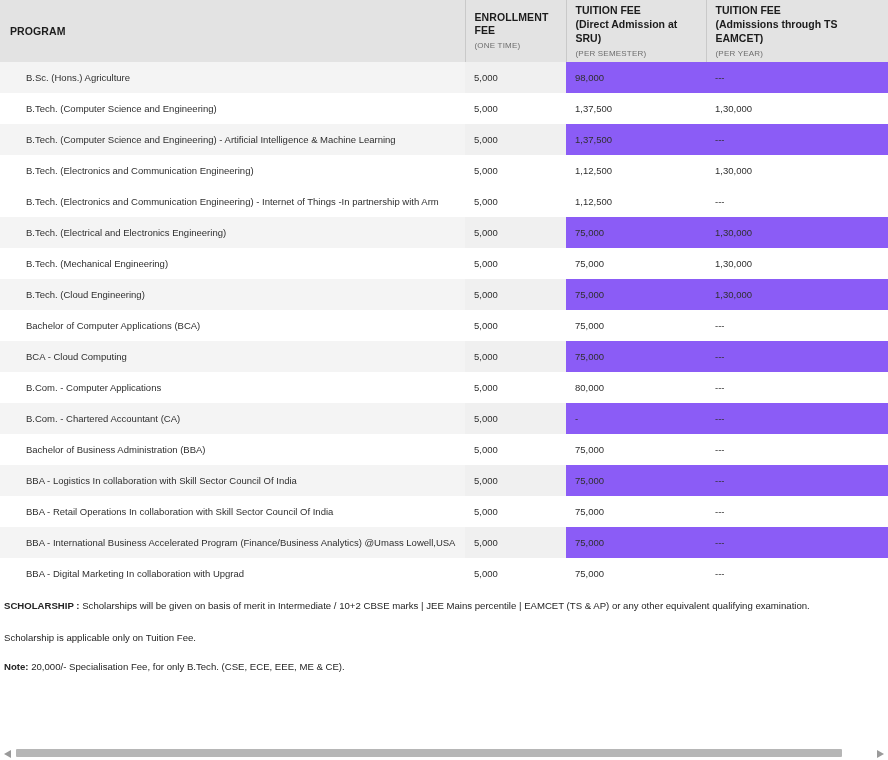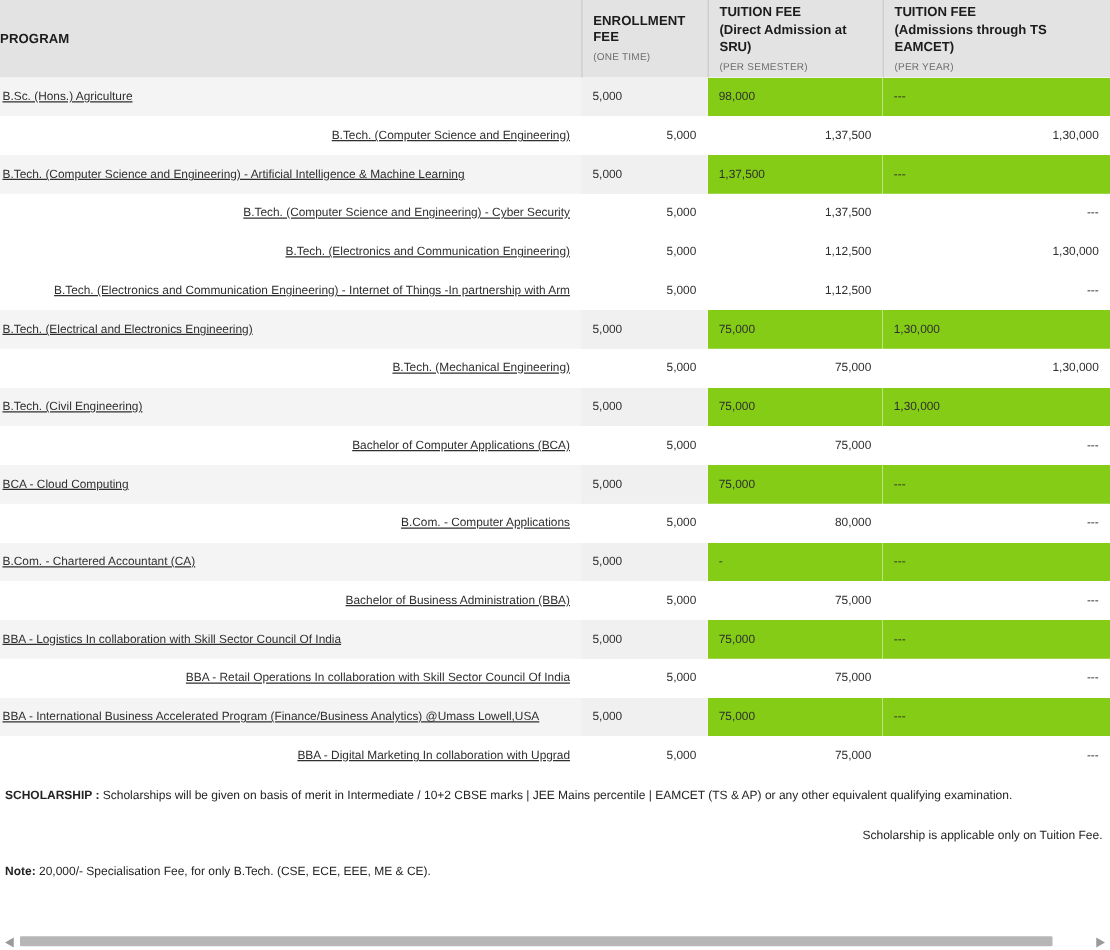"PROGRAM" thead th.col-program { padding-left: 0 -> 10px }
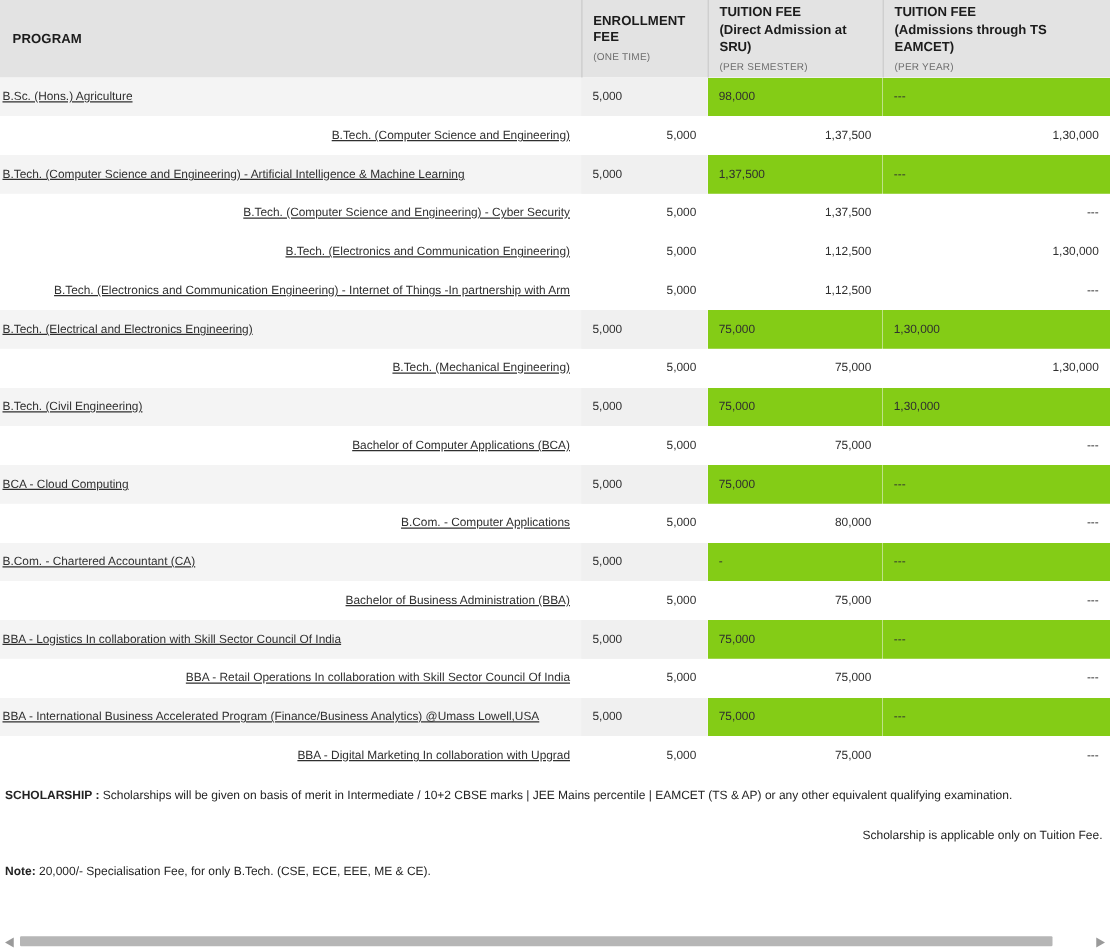"B.Sc. (Hons.) Agriculture" tbody td.c-program { padding-left: 2px -> 26px; text-decoration: underline -> none }
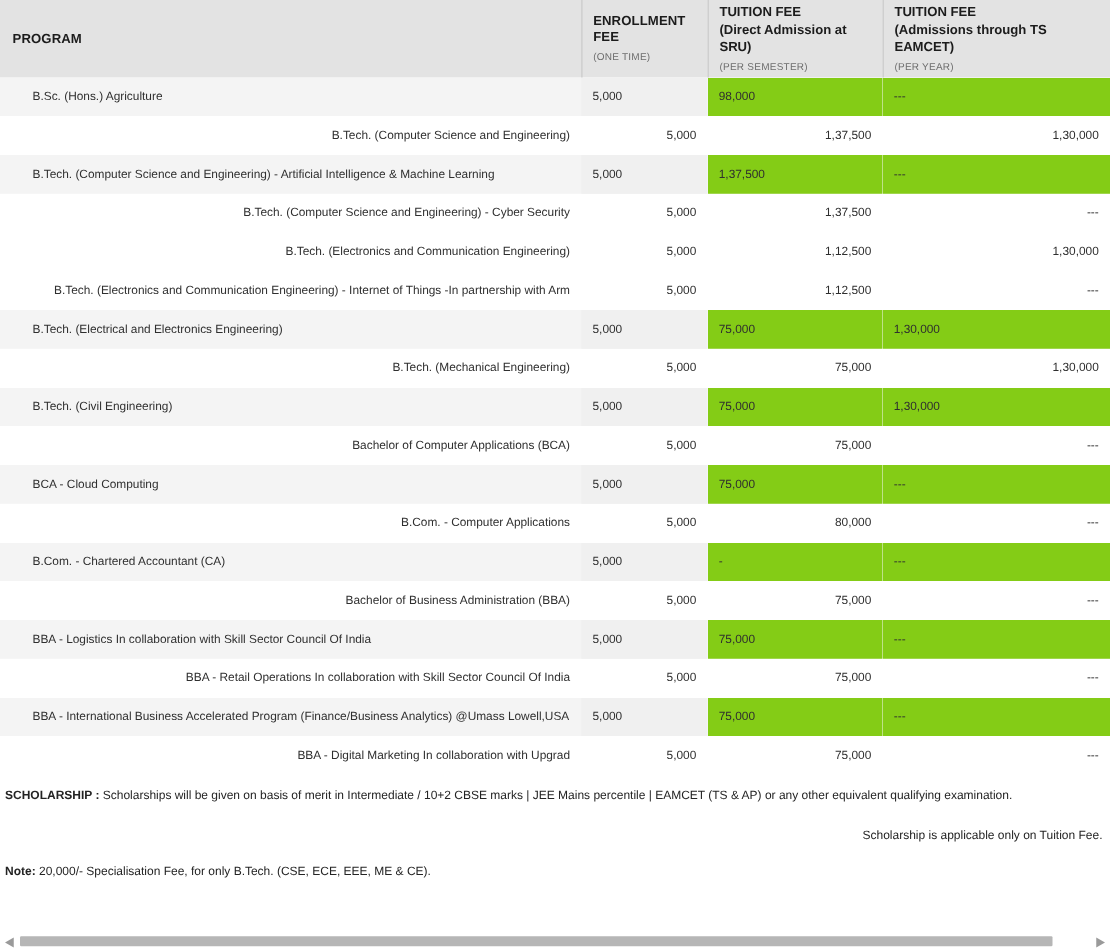"98,000" tbody tr.stripe td.c-fee2, tbody tr.stripe td.c-fee3 { background: #84cc16 -> #8b5cf6 }
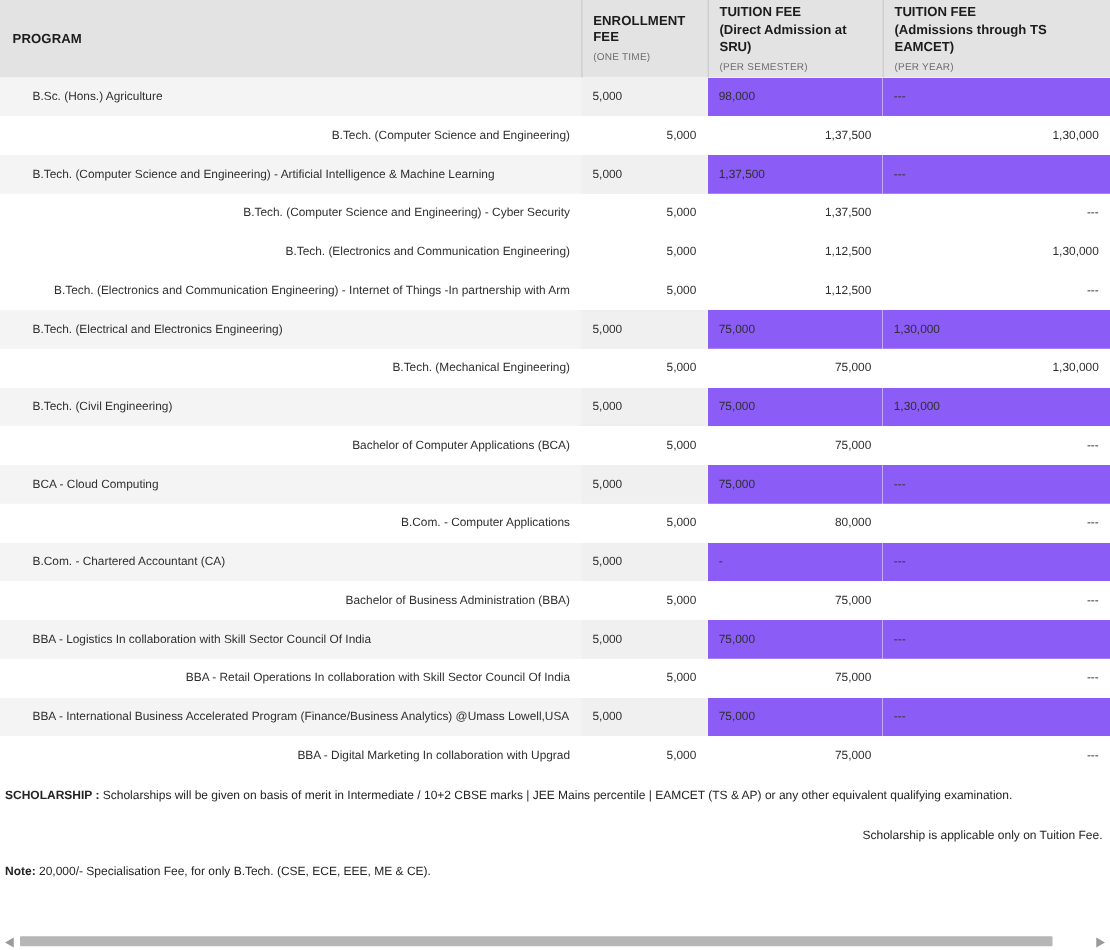"B.Tech. (Computer Science and Engineering)" tbody tr.plain { text-align: right -> none }
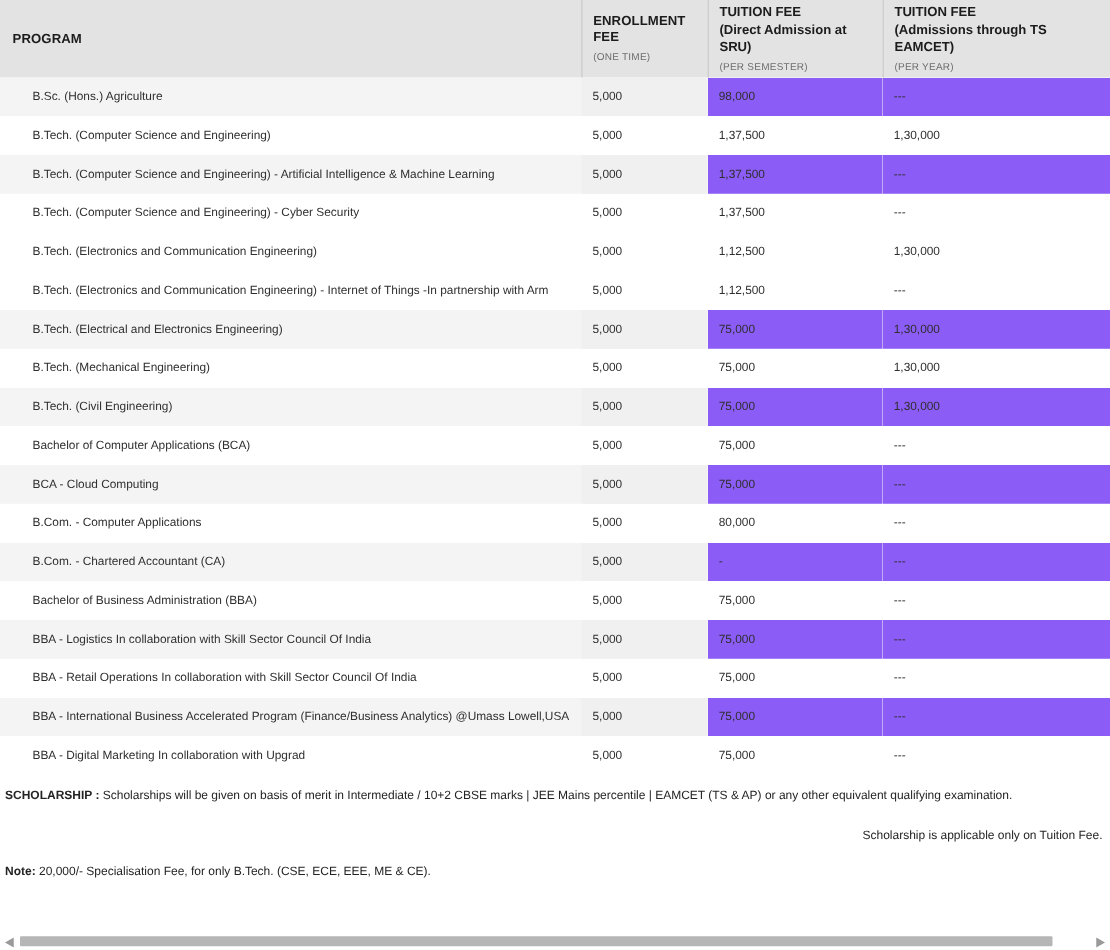"B.Tech. (Computer Science and Engineering) - Cyber" tr.plain { html: <tr> <td>B.Tech. (Computer Science and Engineering) - Cyber Security</td> <td>5,000</td> <td>1,37,500</td> <td>---</td> </tr> -> none }
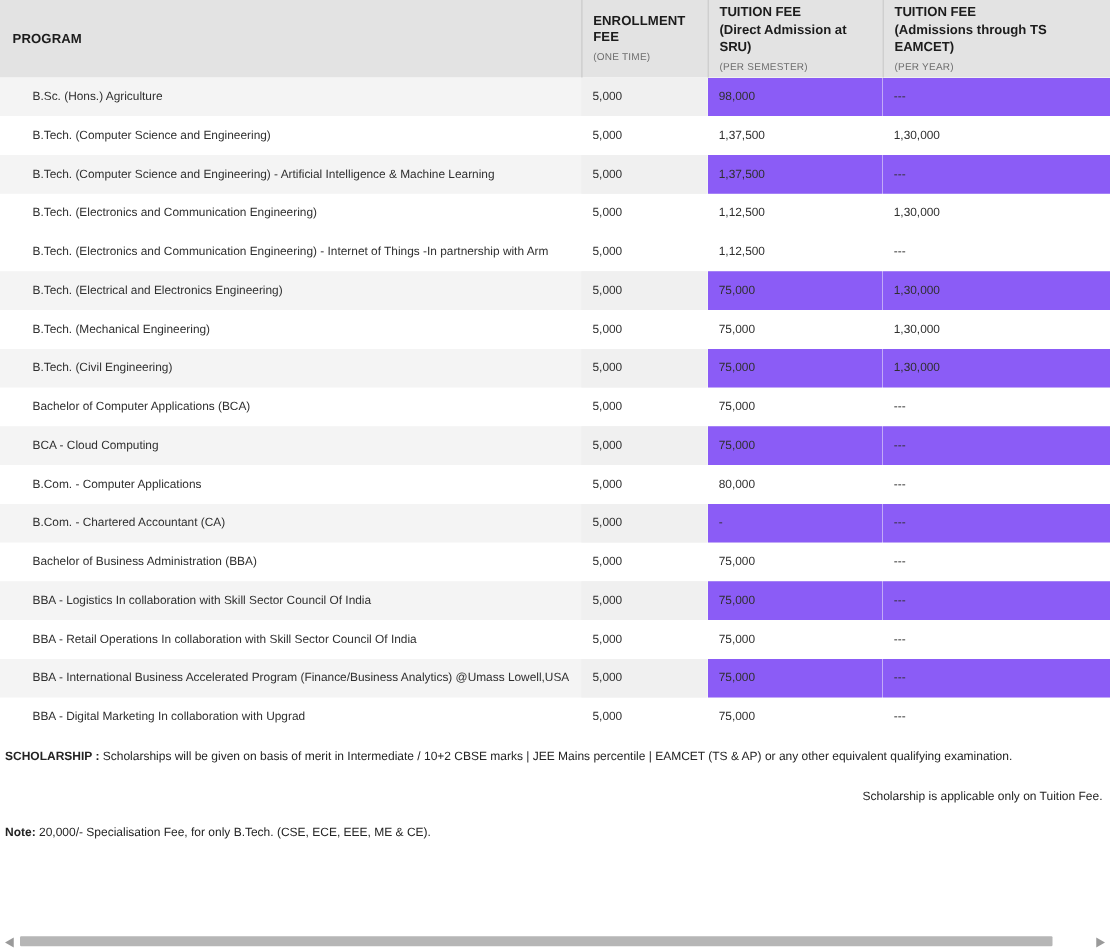"B.Tech. (Civil Engineering)" td.c-program { text: Civil -> Cloud }
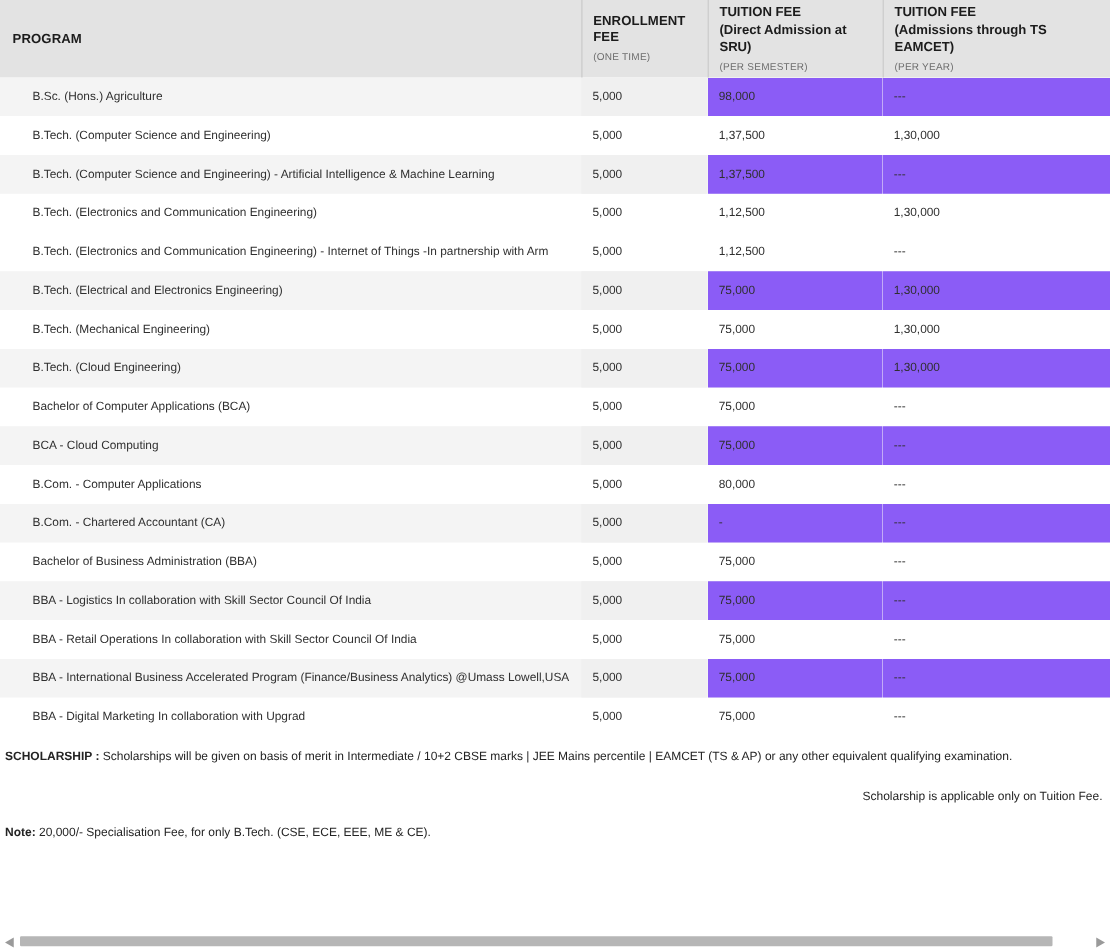"Scholarship is applicable only on" .notes .n-applicable { text-align: right -> none }
